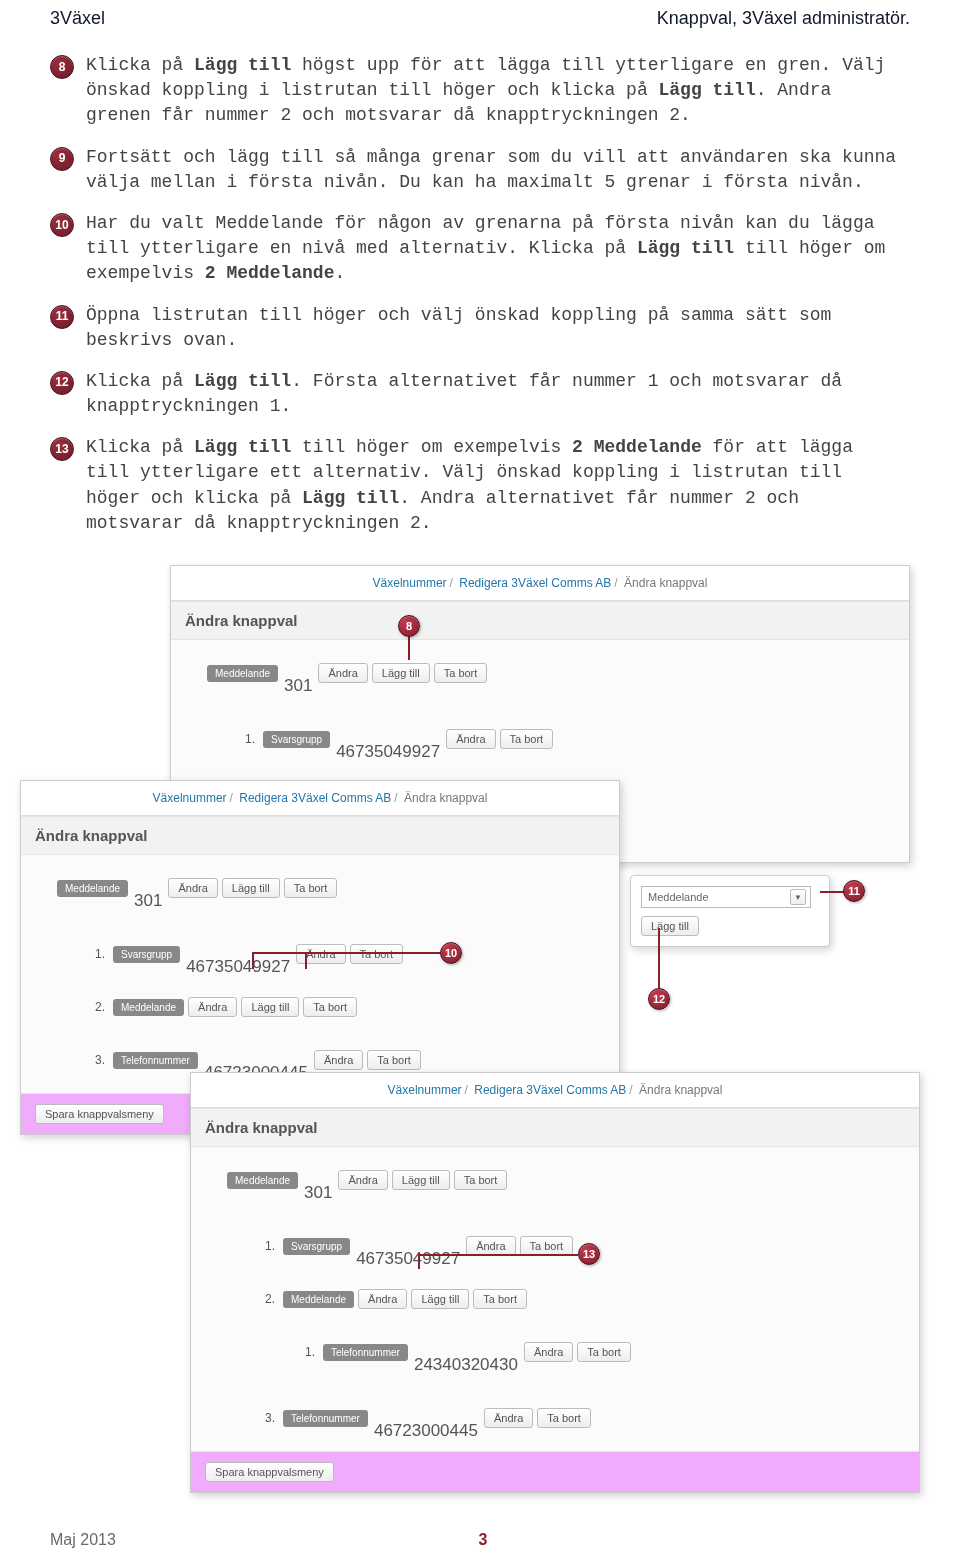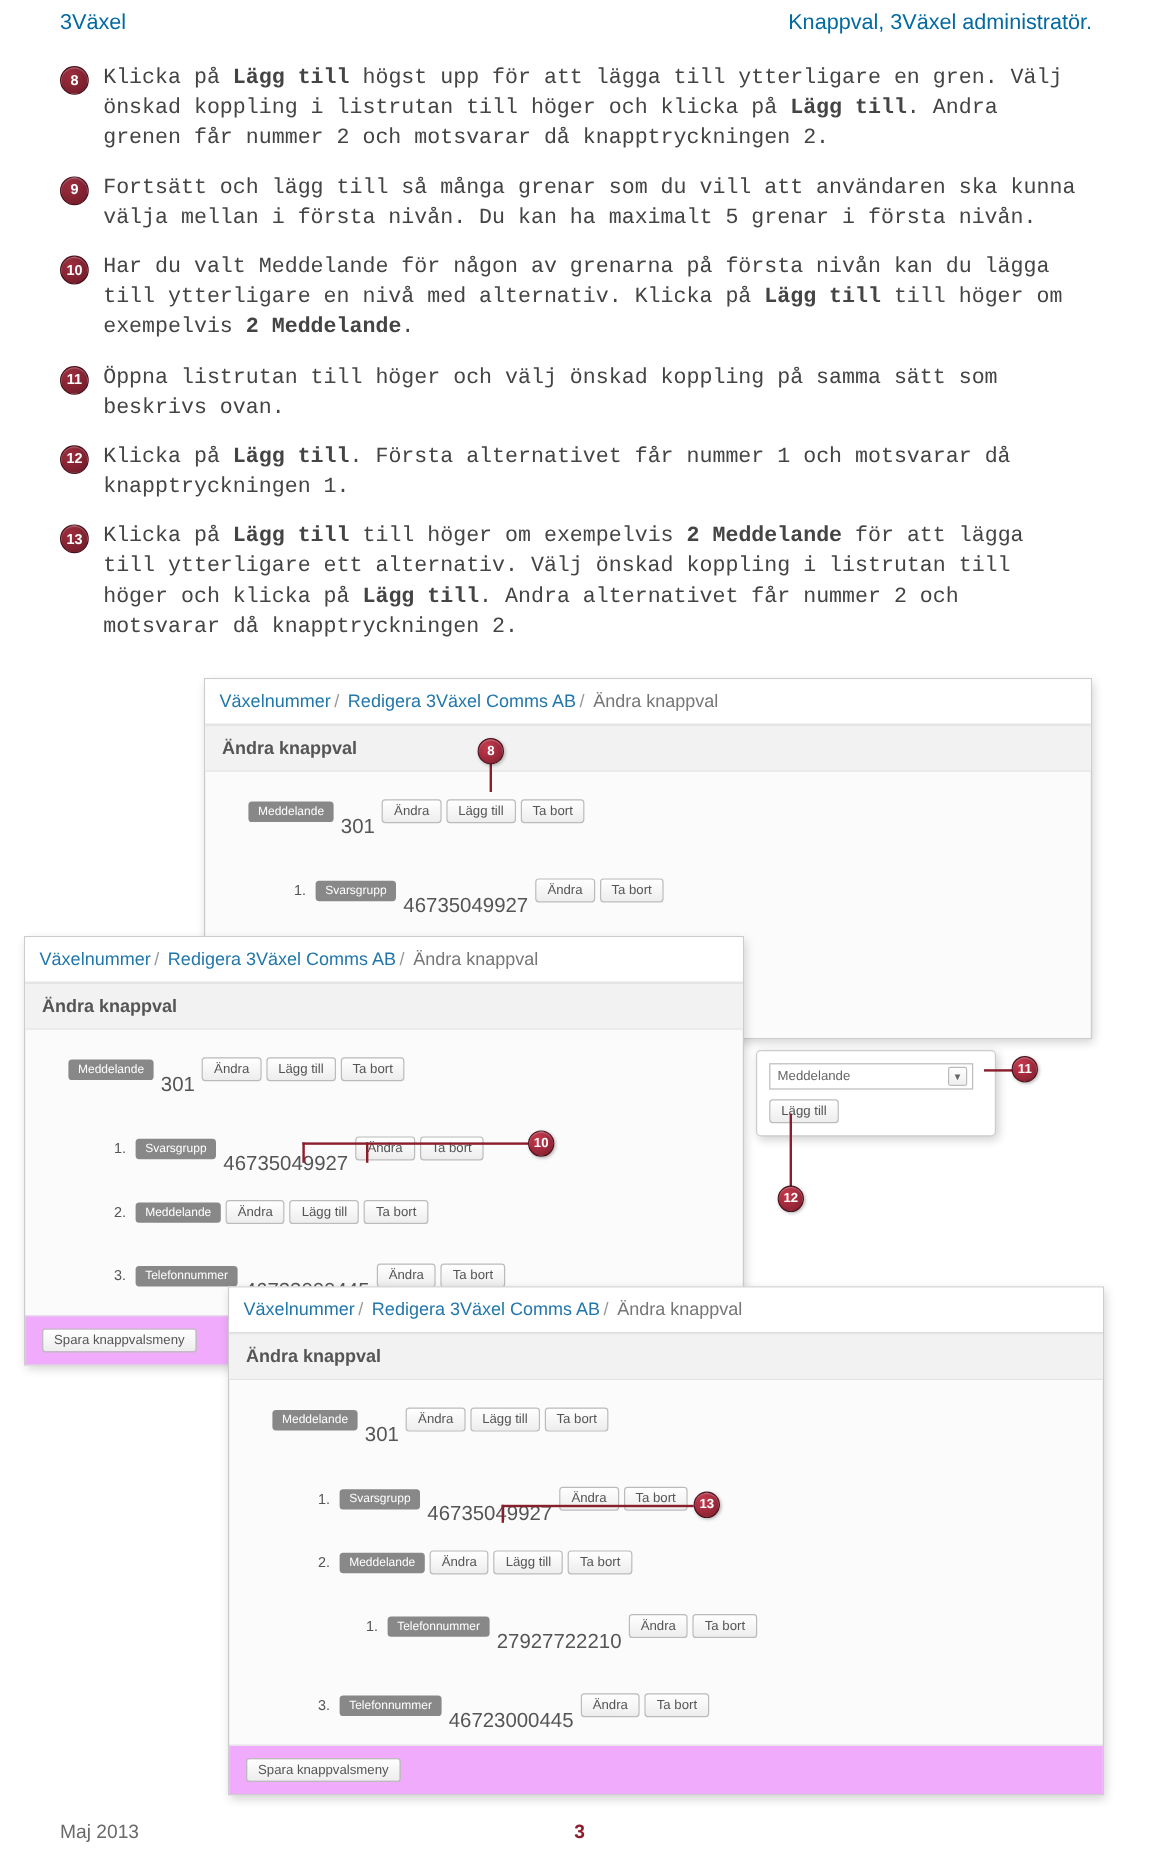"3Växel" .header { color: #0369a1 -> #0f172a }
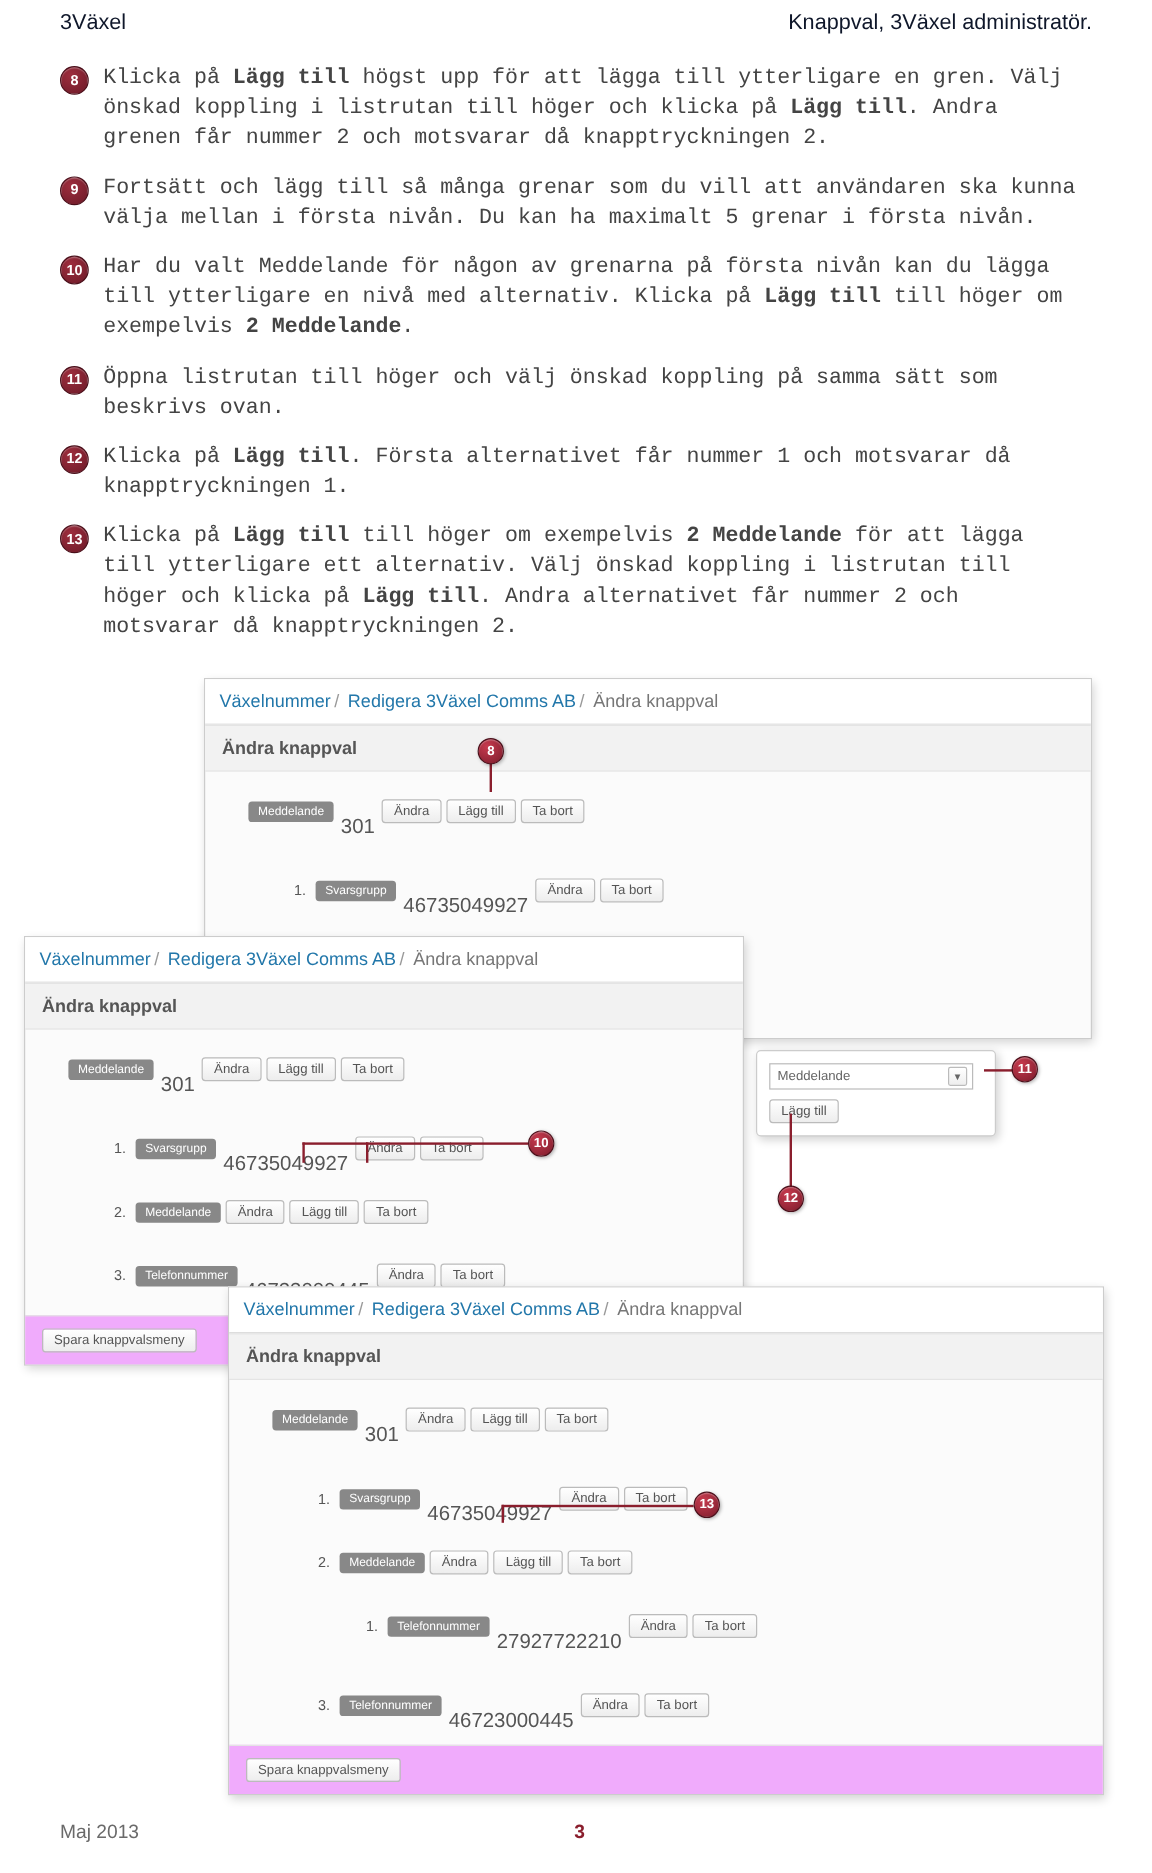"Växelnummer / Redigera 3Växel Comms" .breadcrumb { font-size: 15px -> 12px; text-align: none -> center }
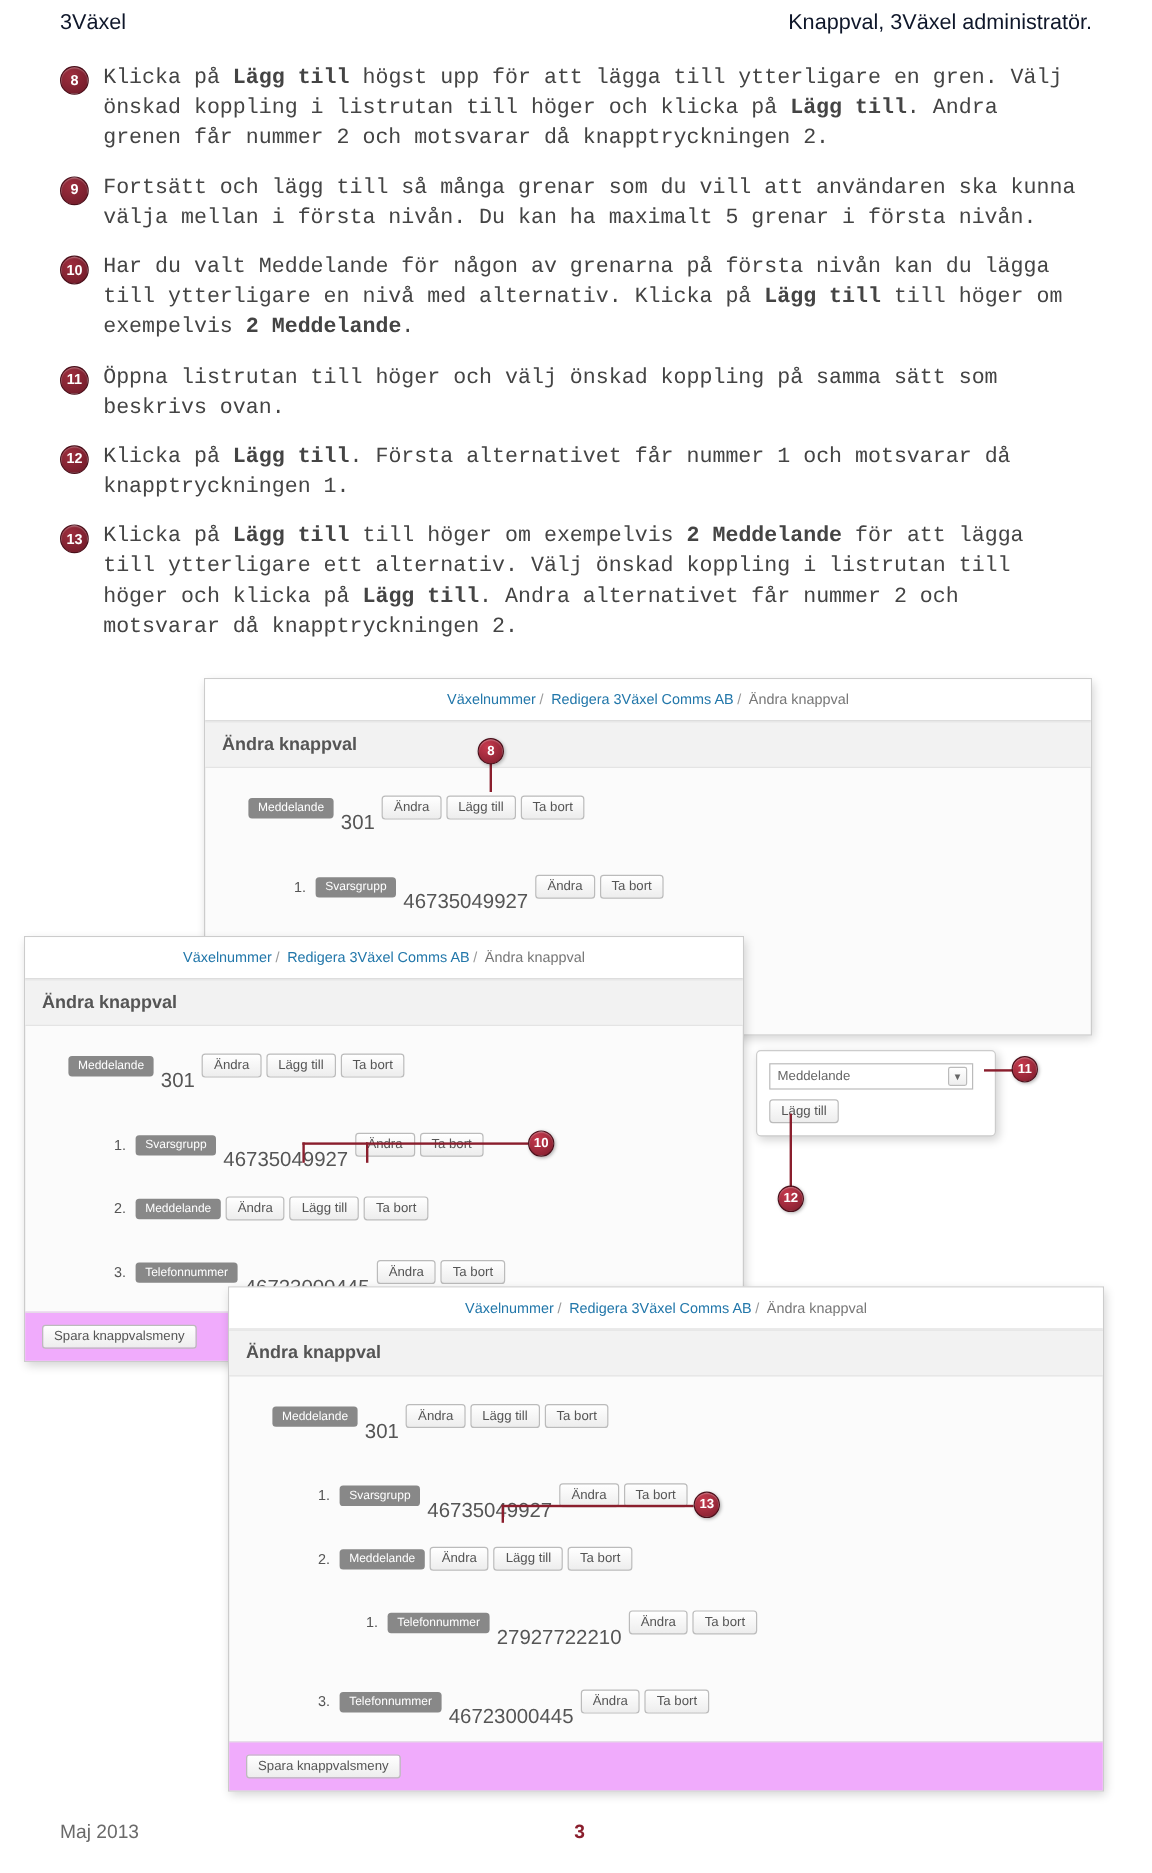"27927722210" span.val { text: 27927722210 -> 24340320430 }
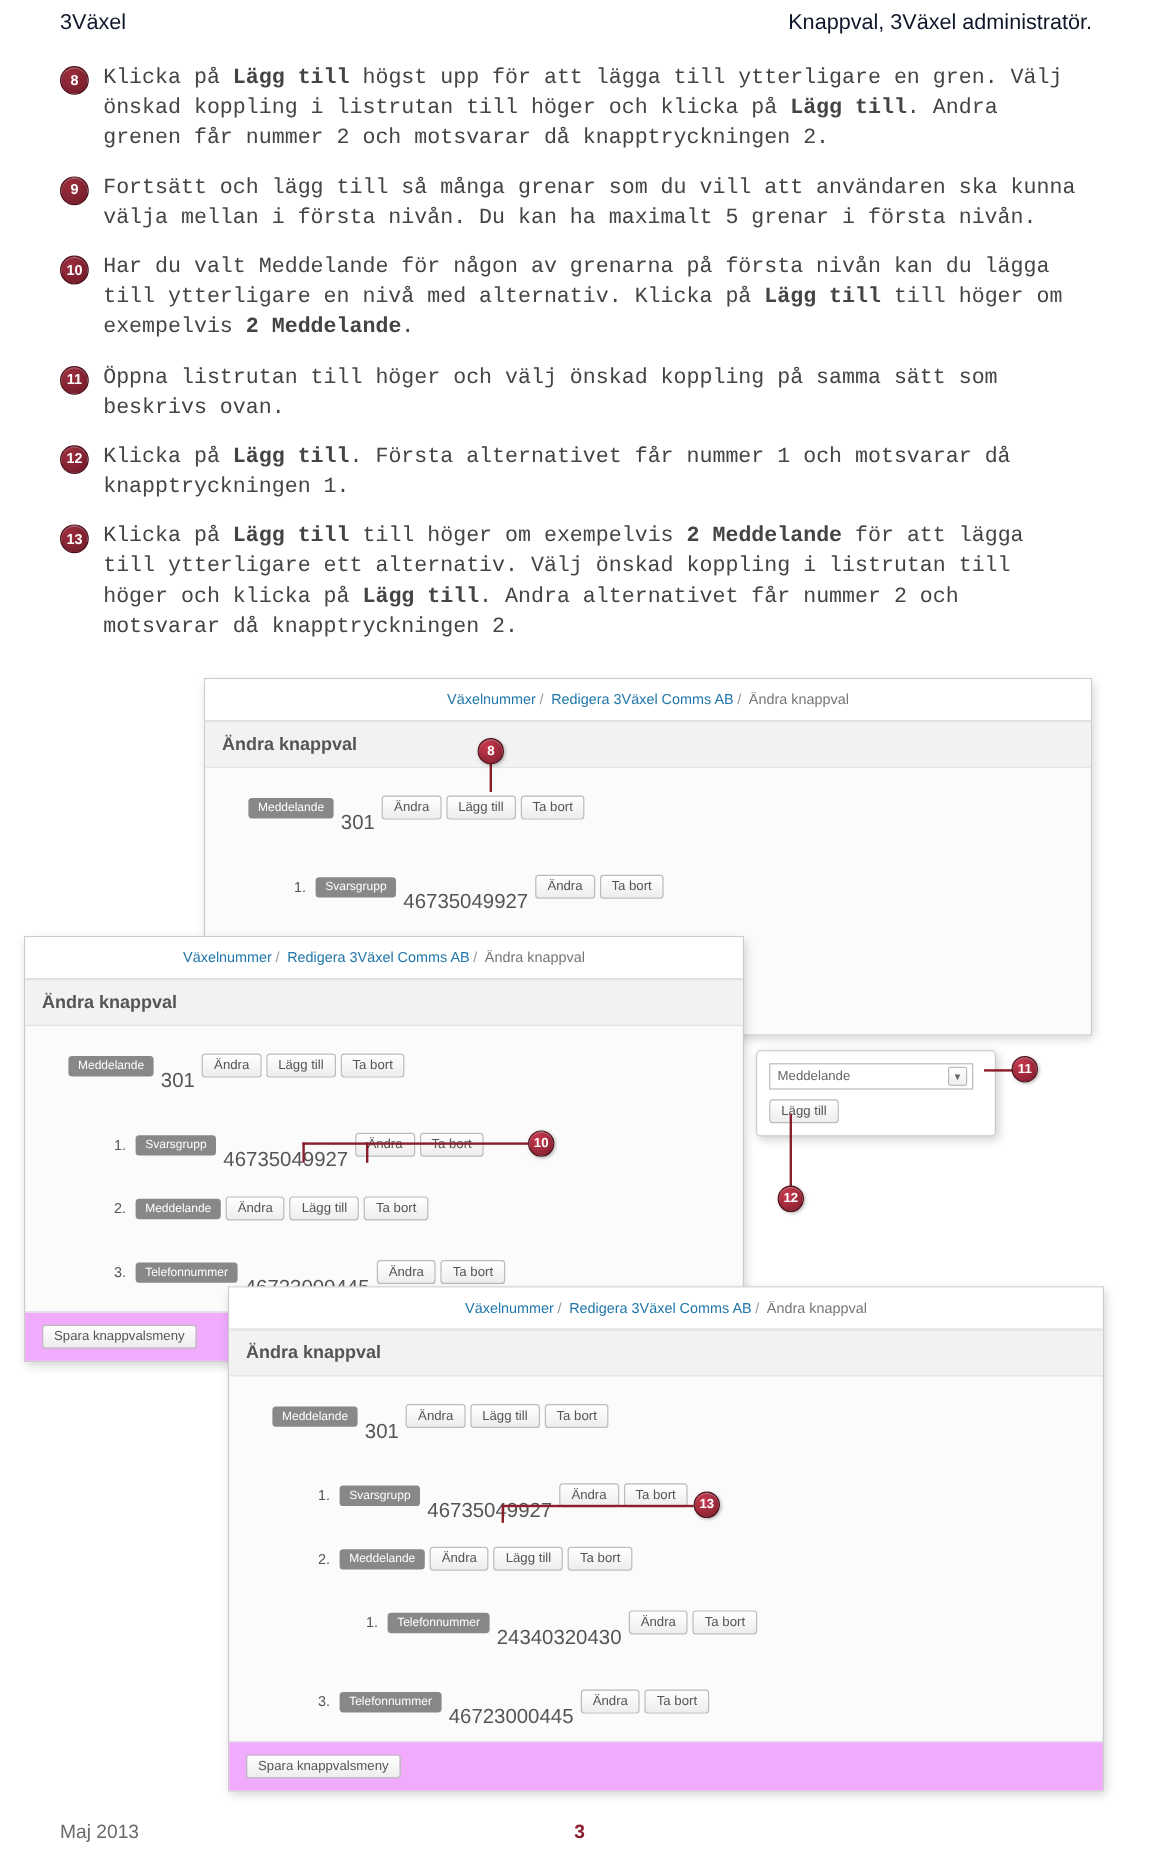"Maj 2013" .footer { bottom: 24px -> 12px }
